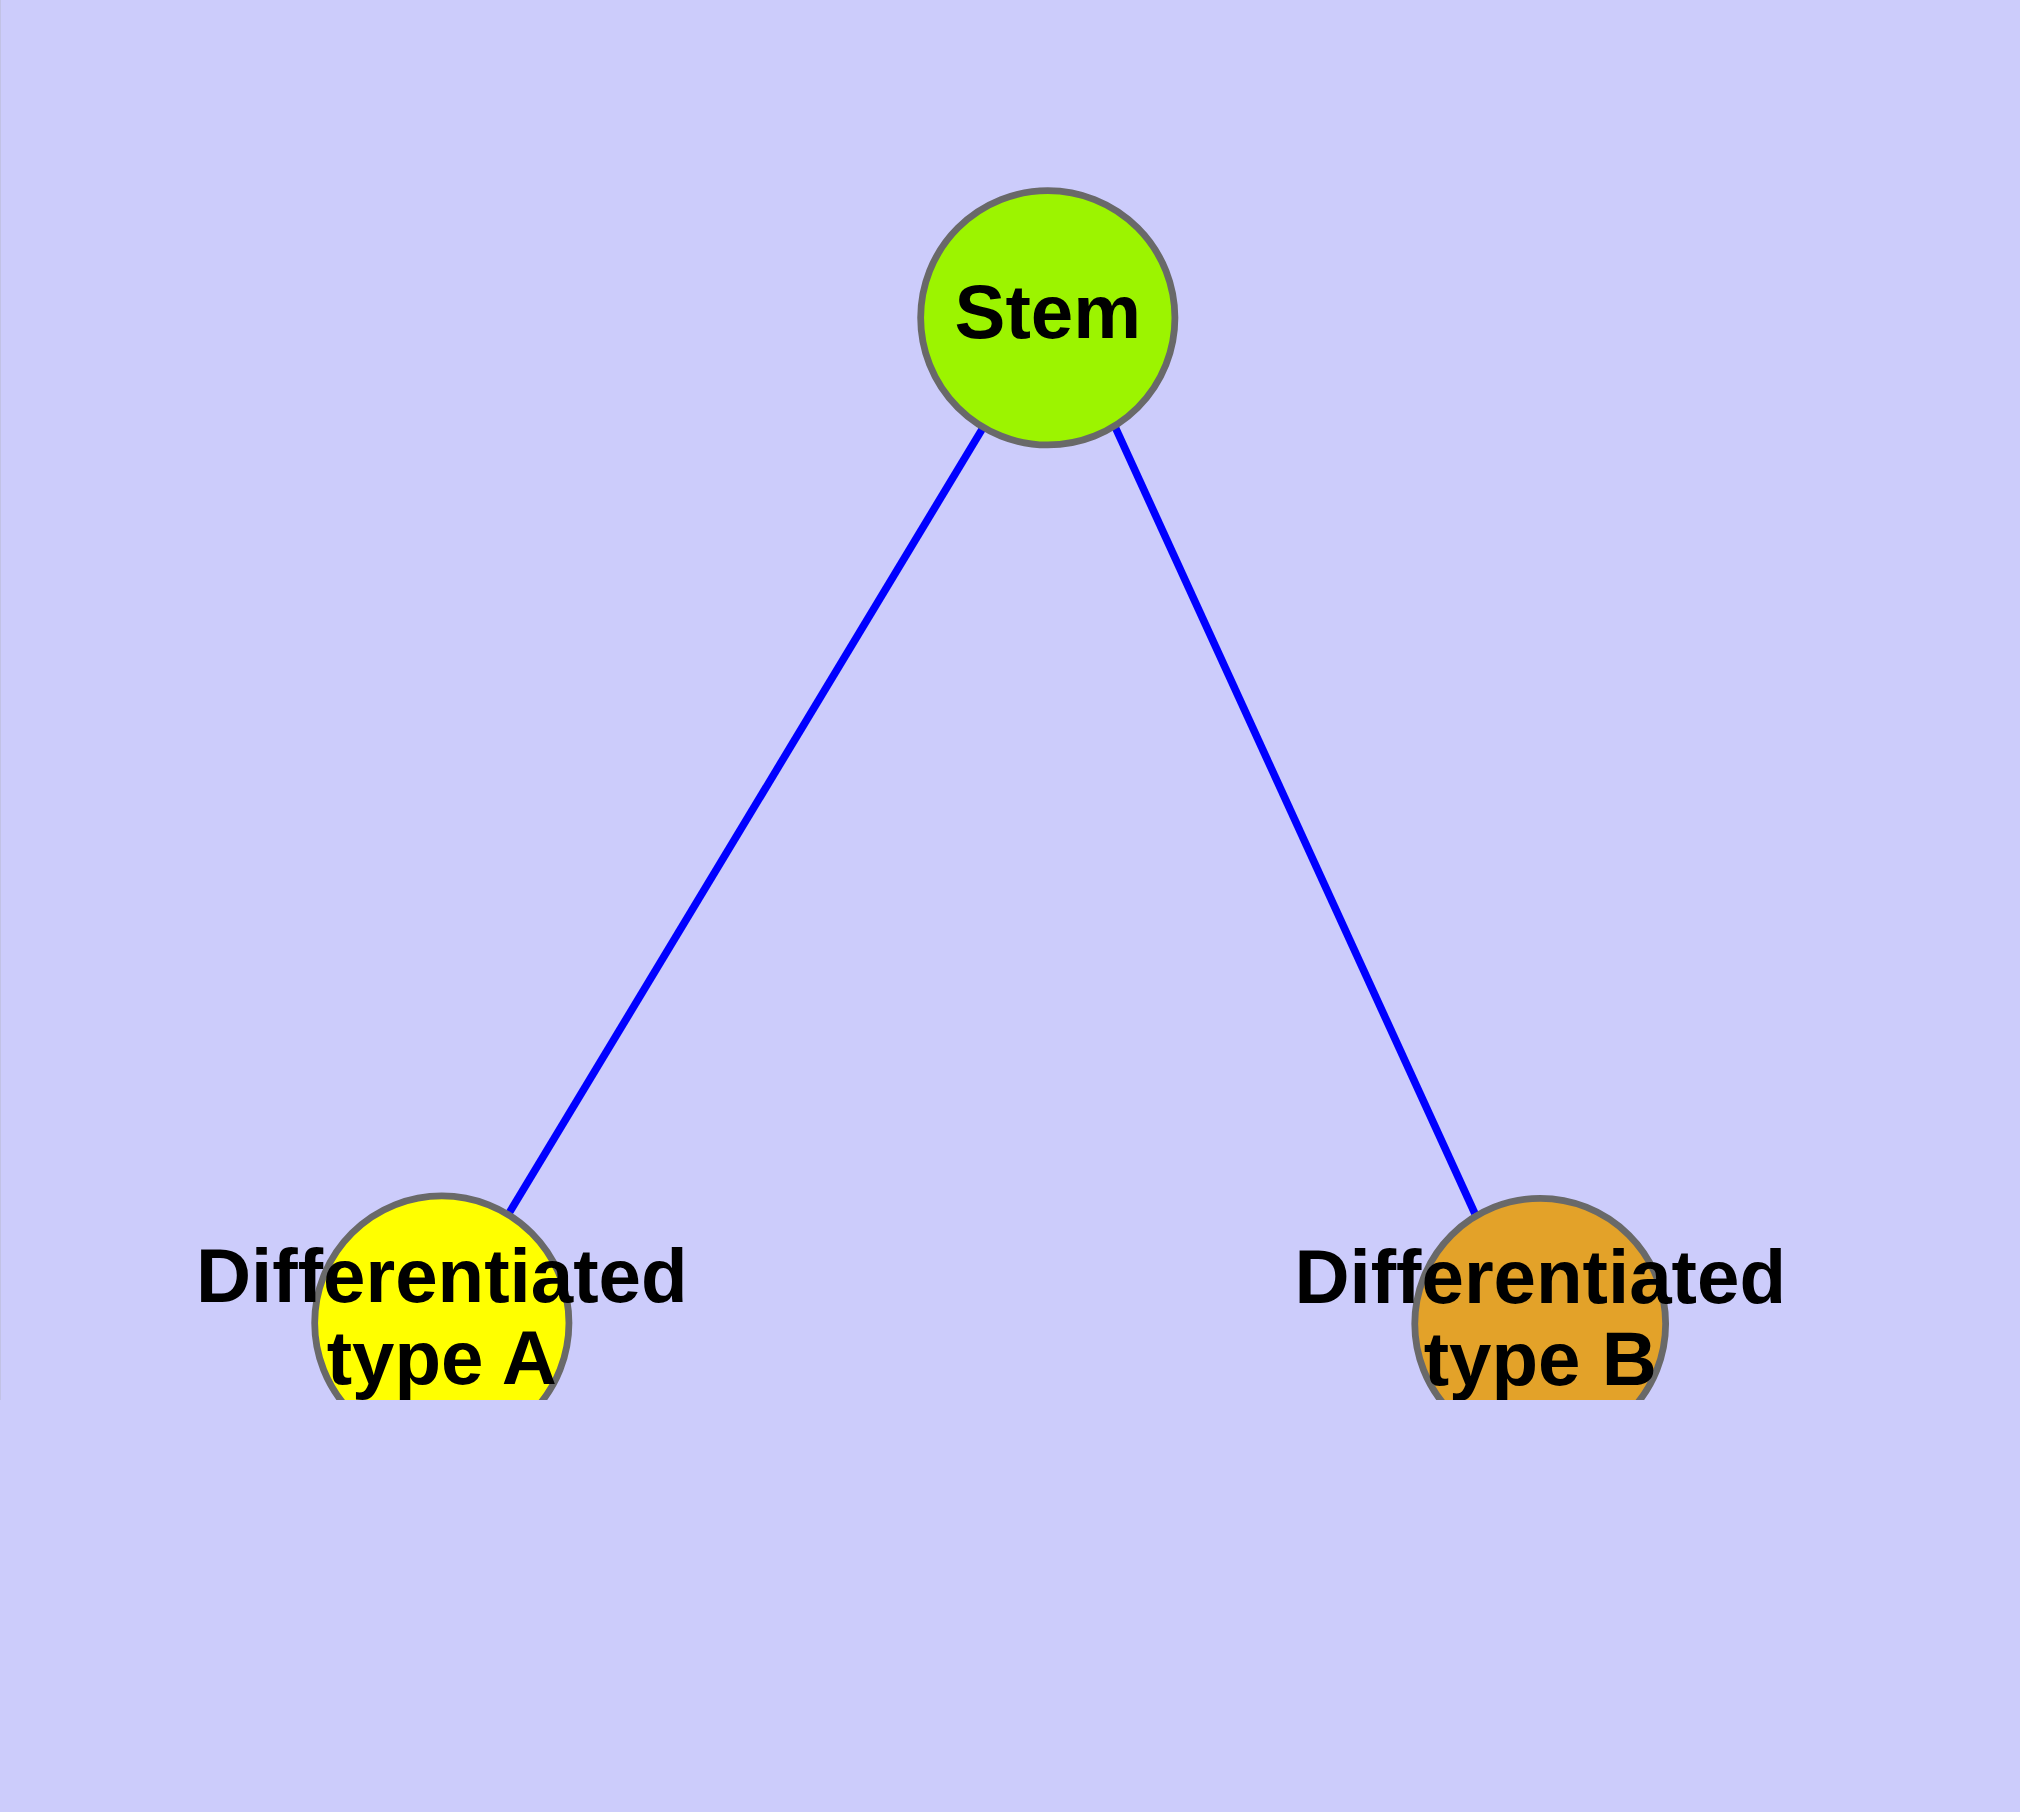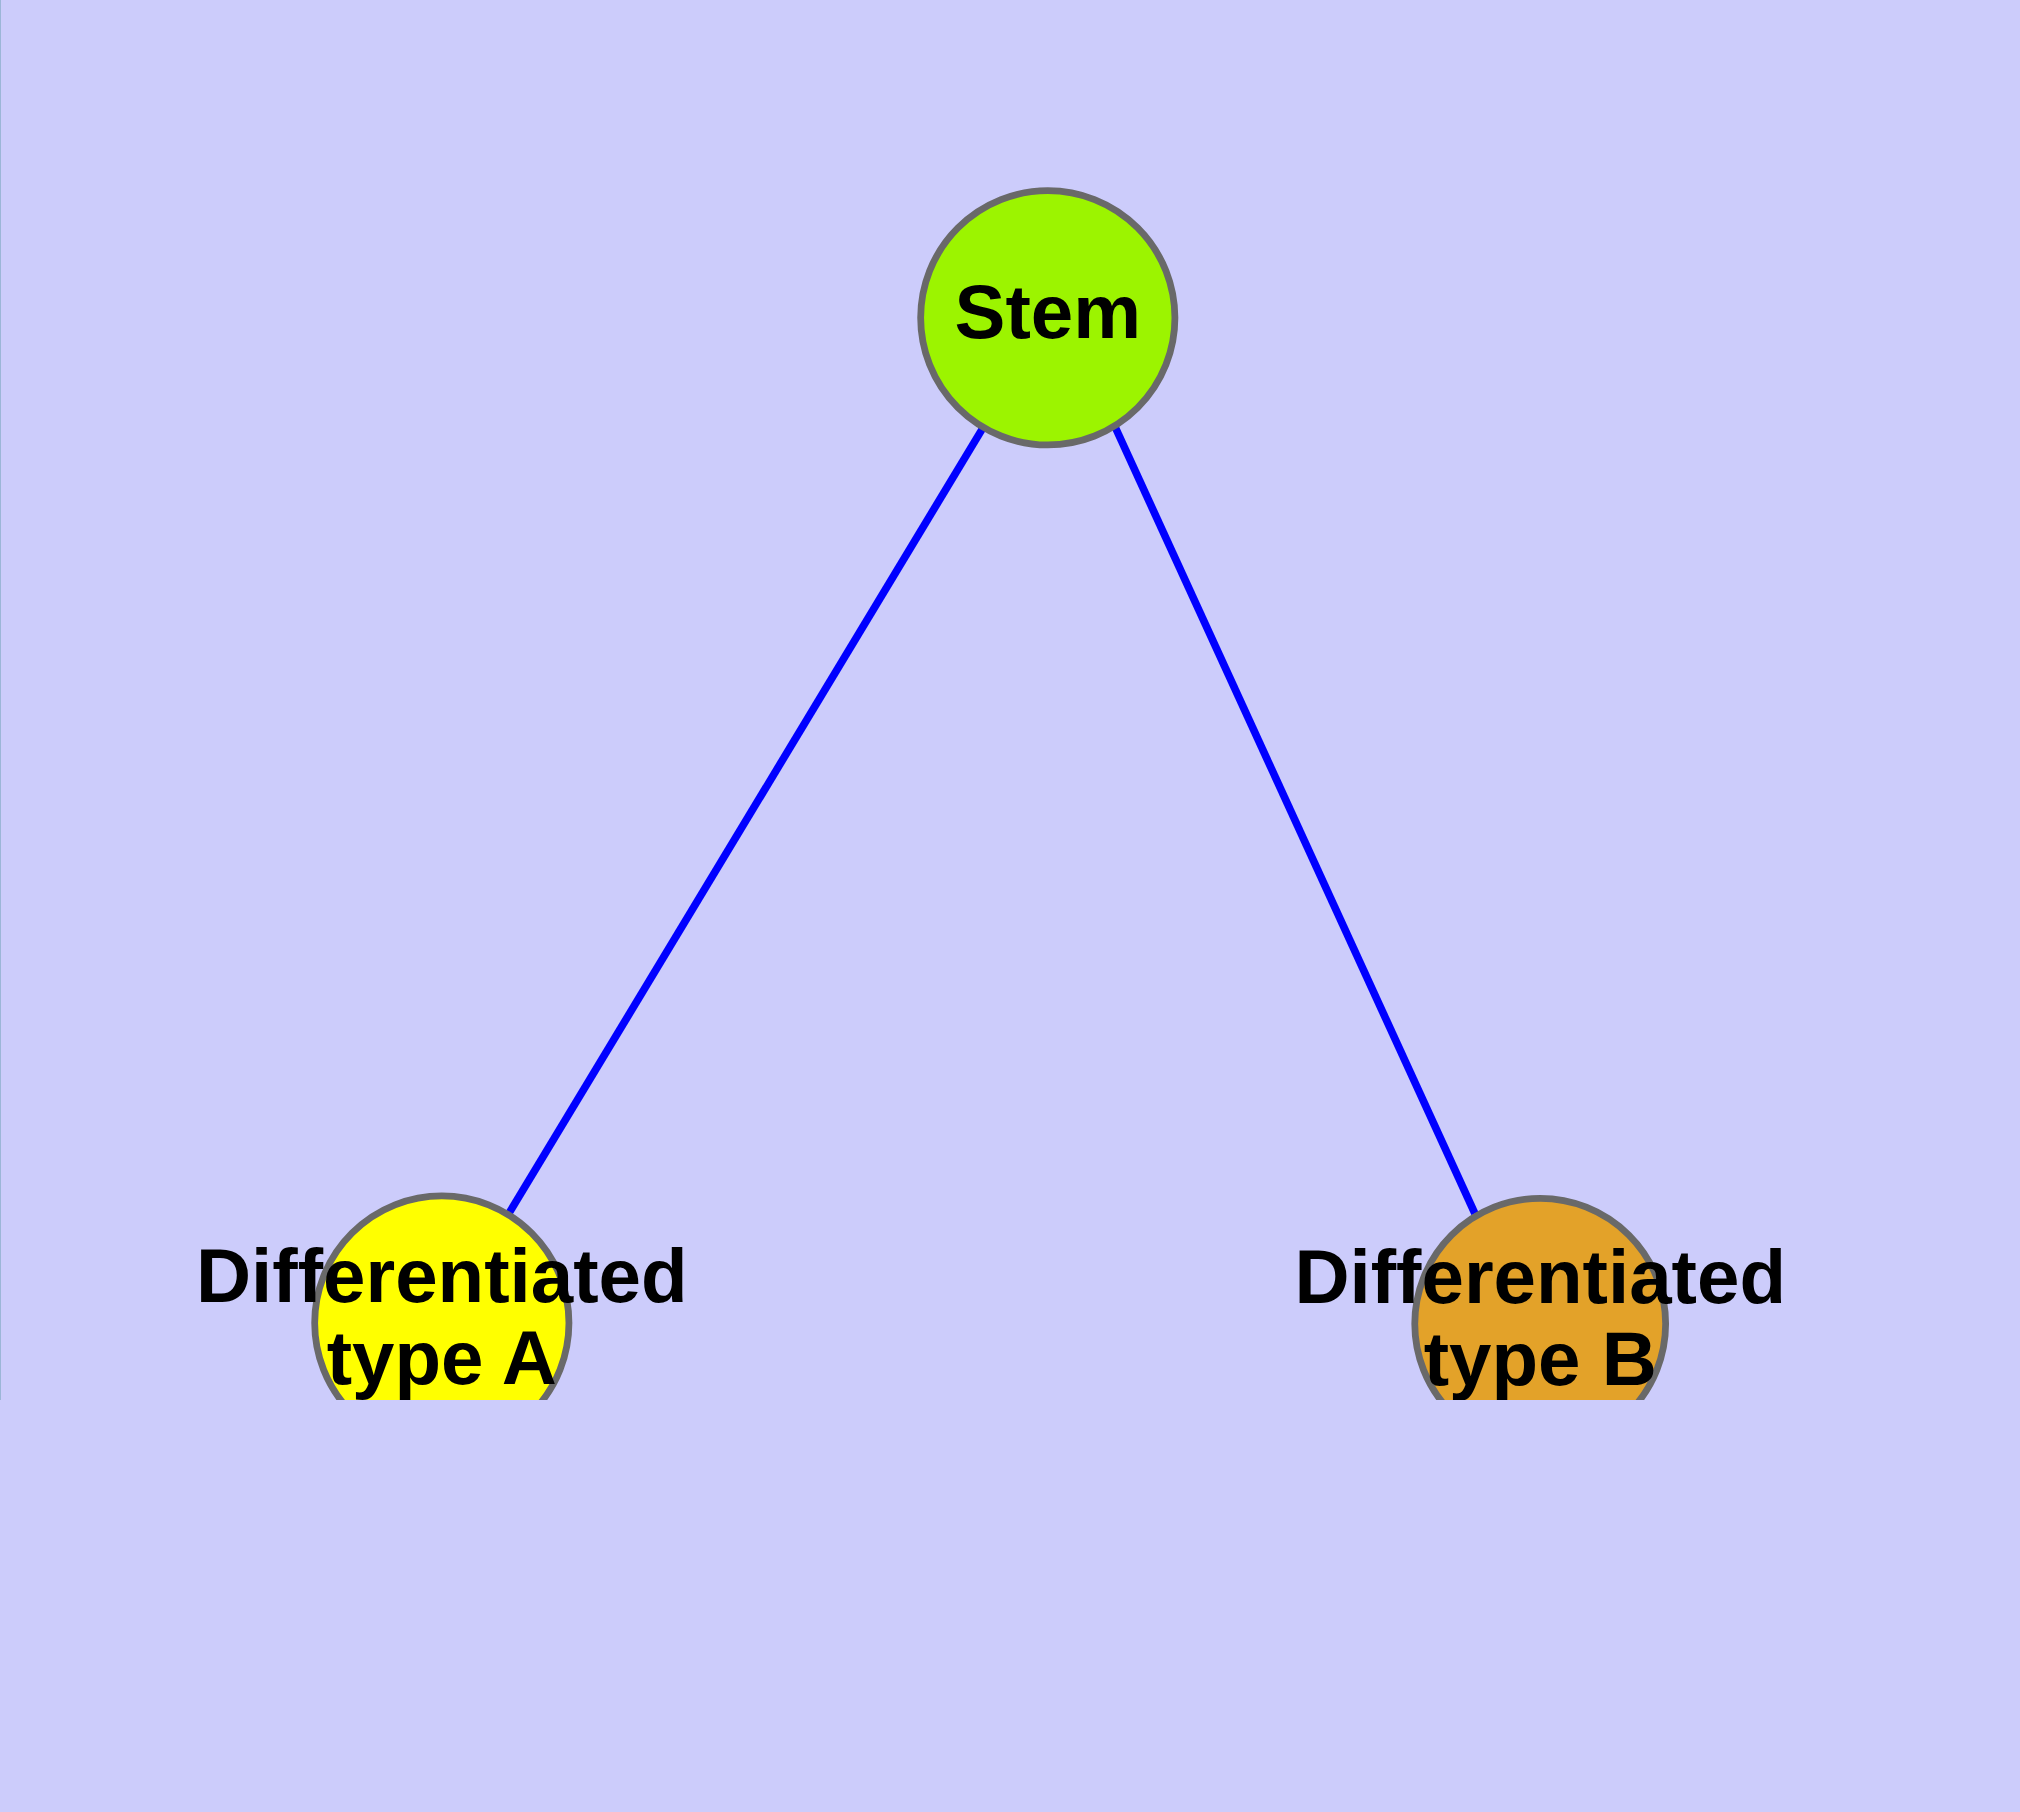"Stem" div { background: #0f766e -> #a3a3a3 }
